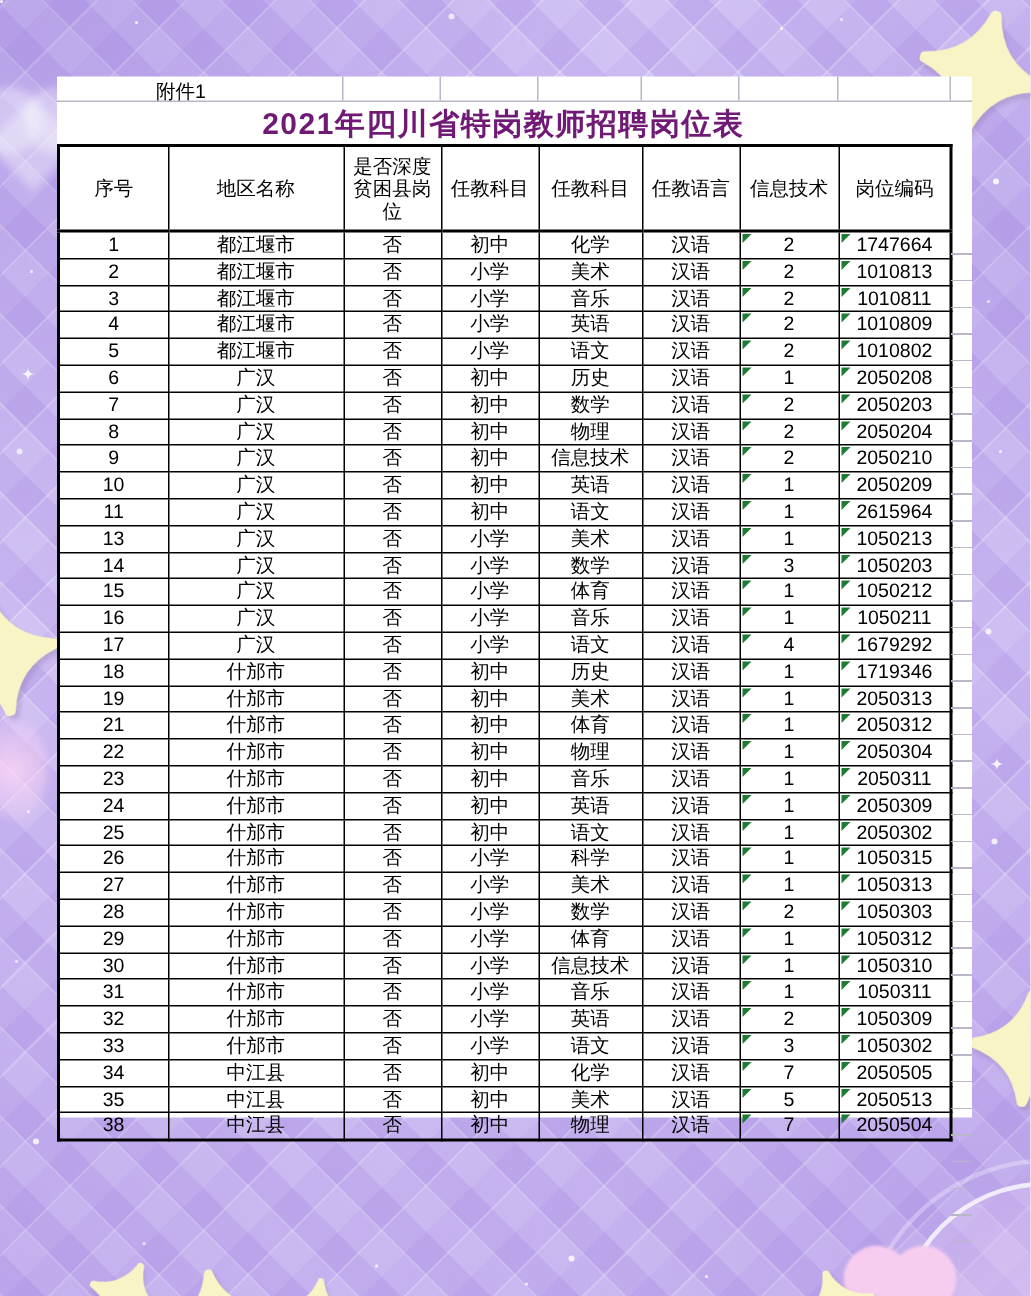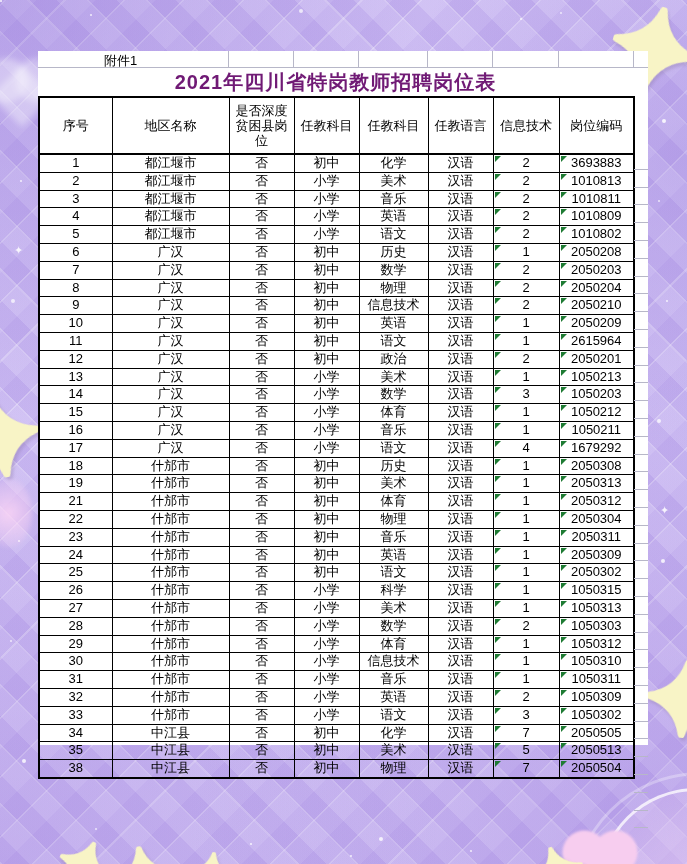"3693883" td.noted { text: 3693883 -> 1747664 }
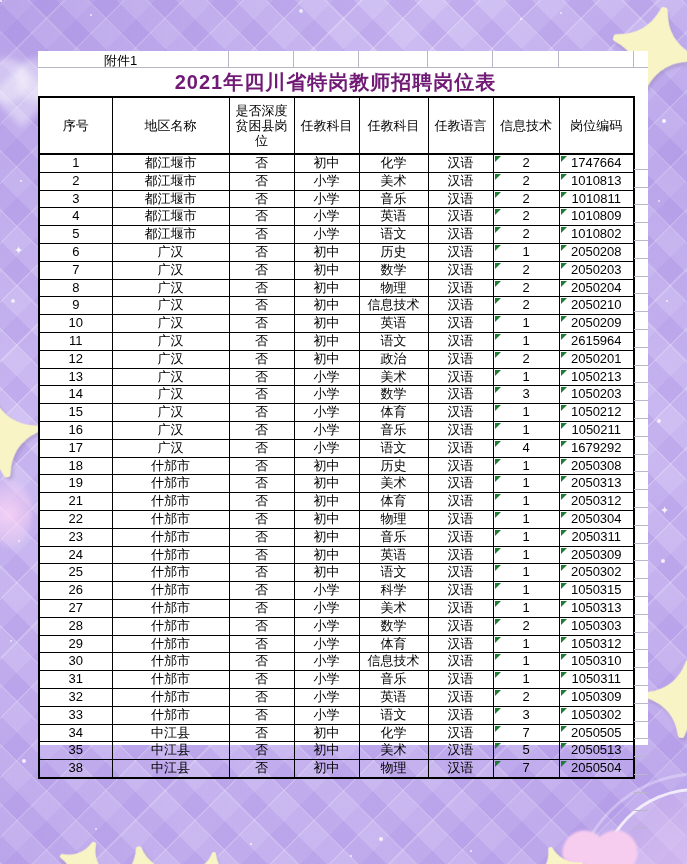"12" tr { html: <tr> <td>12</td> <td>广汉</td> <td>否</td> <td>初中</td> <td>政治</td> <td>汉语</td> <td>2</td> <td>2050201</td> </tr> -> none }
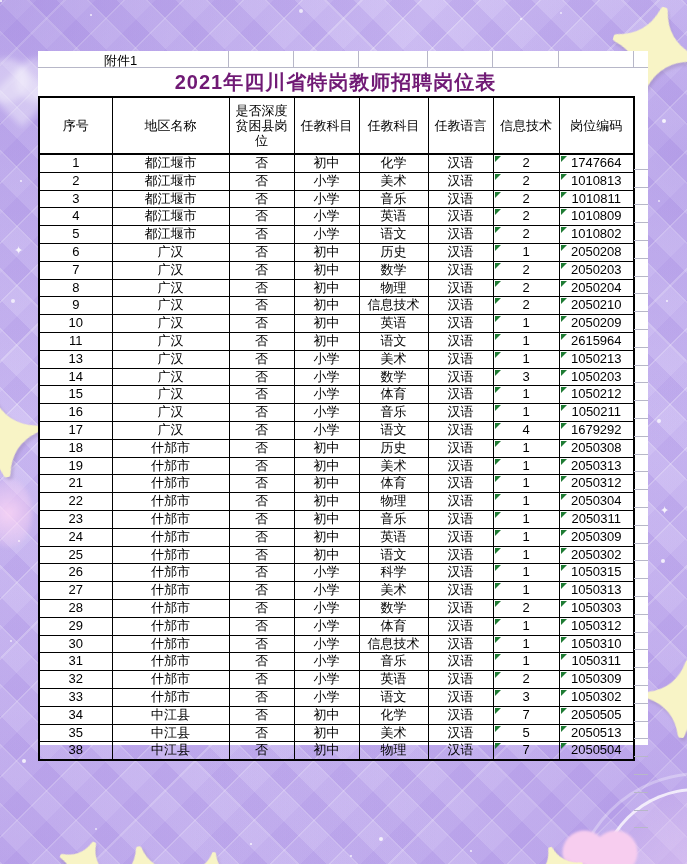"2050308" td.noted { text: 2050308 -> 1719346 }
